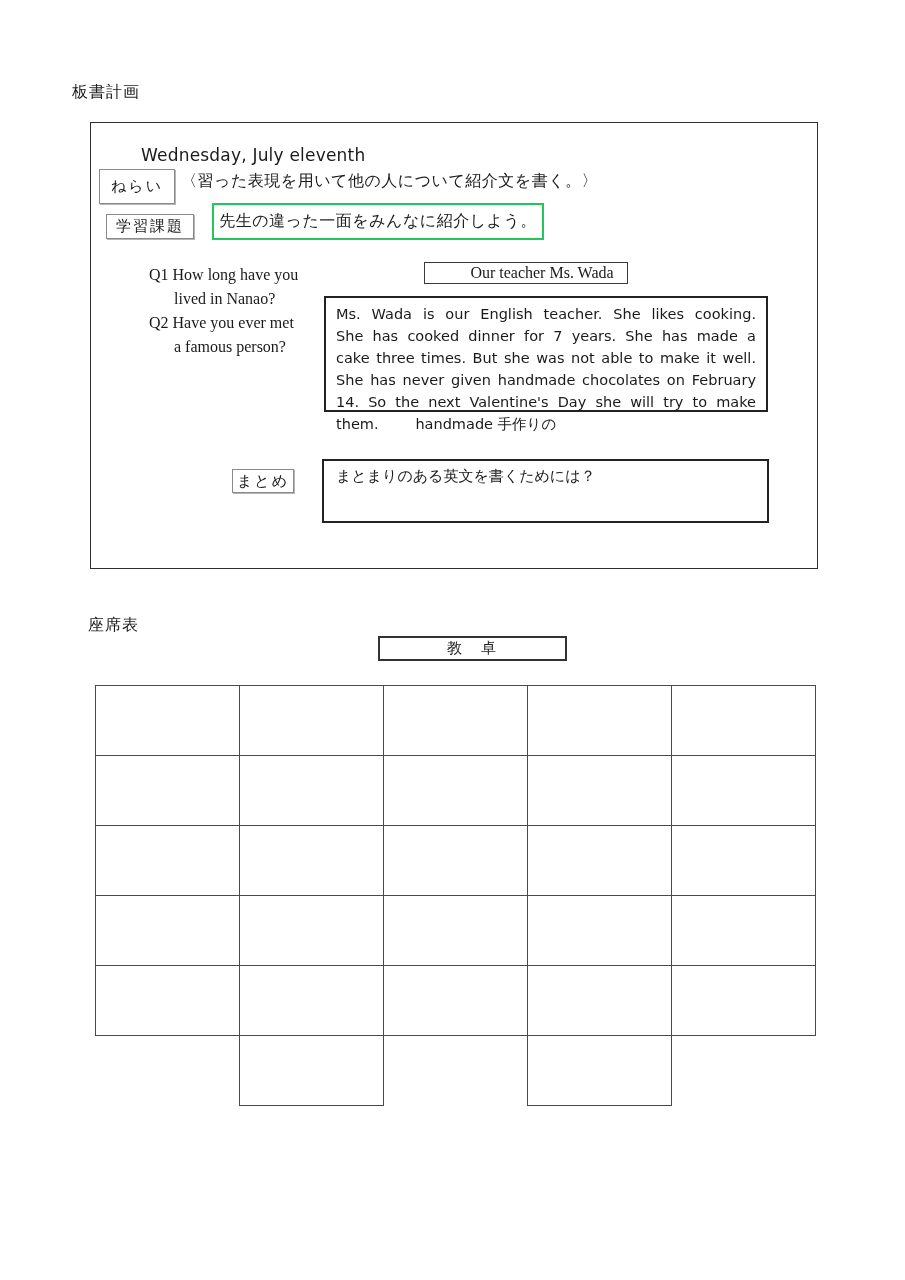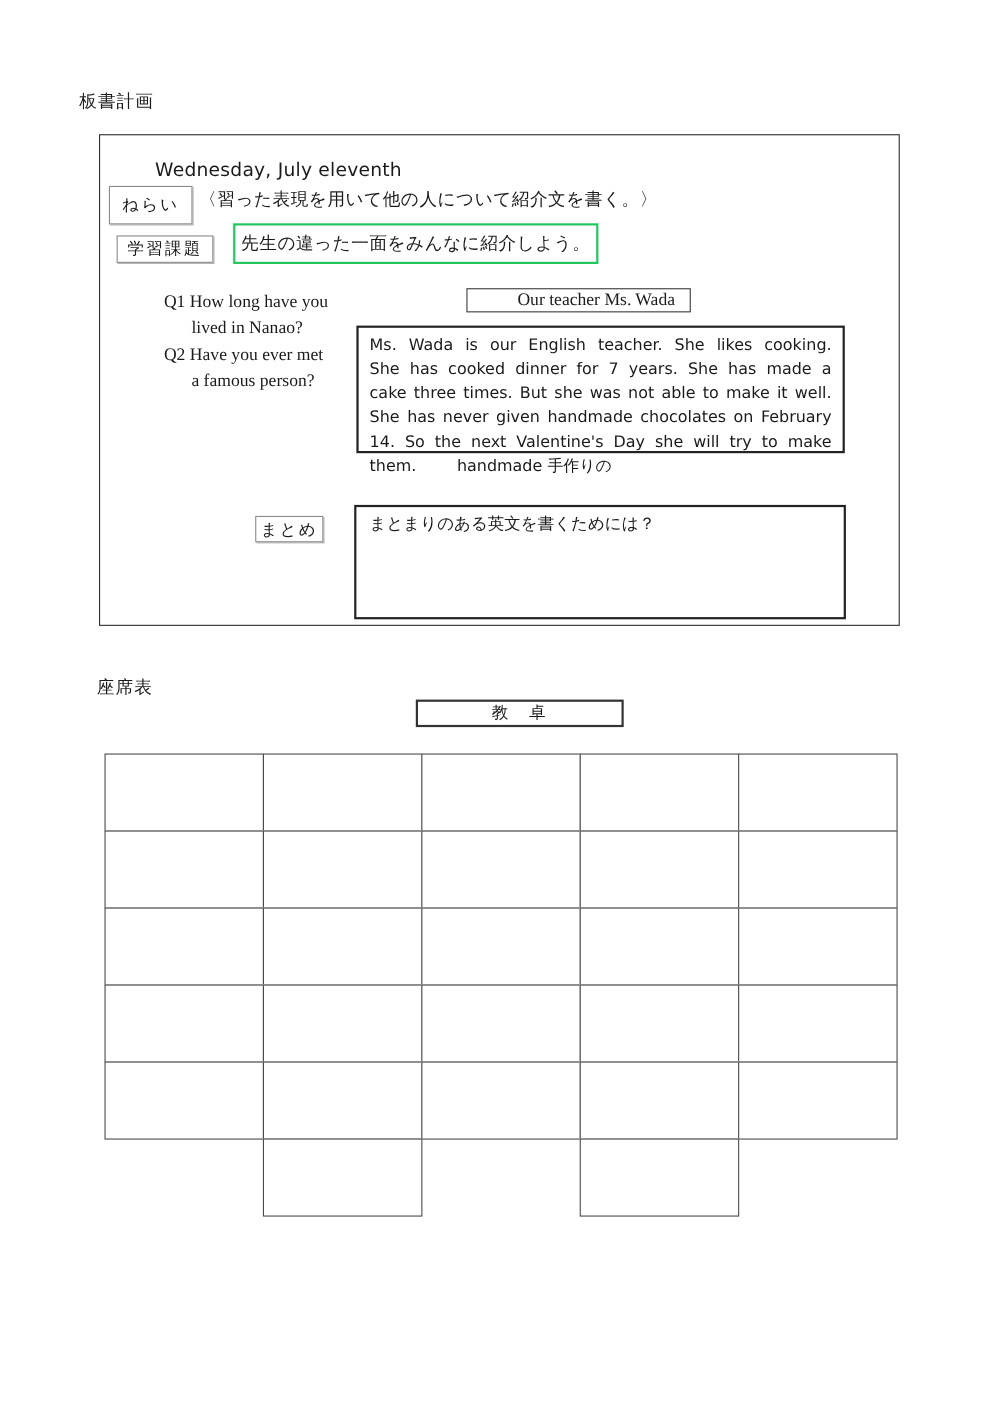"まとまりのある英文を書くためには？" .summary-box { height: 104px -> 64px }
